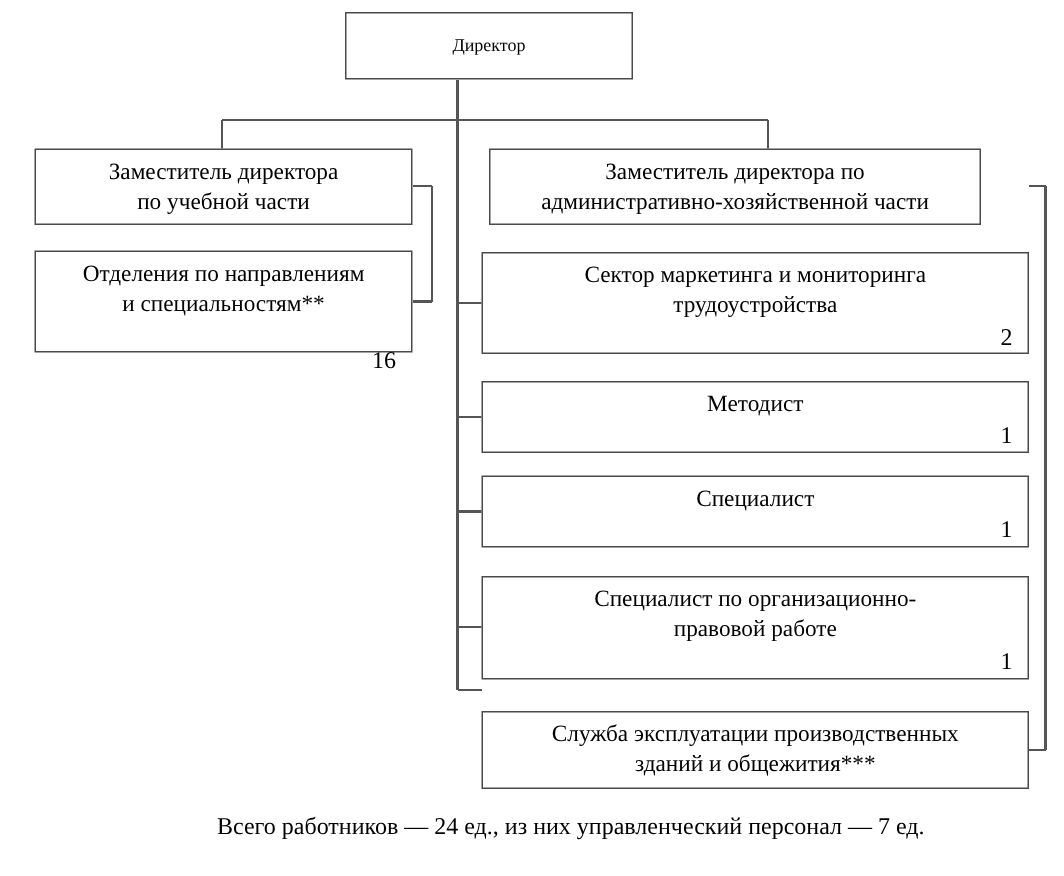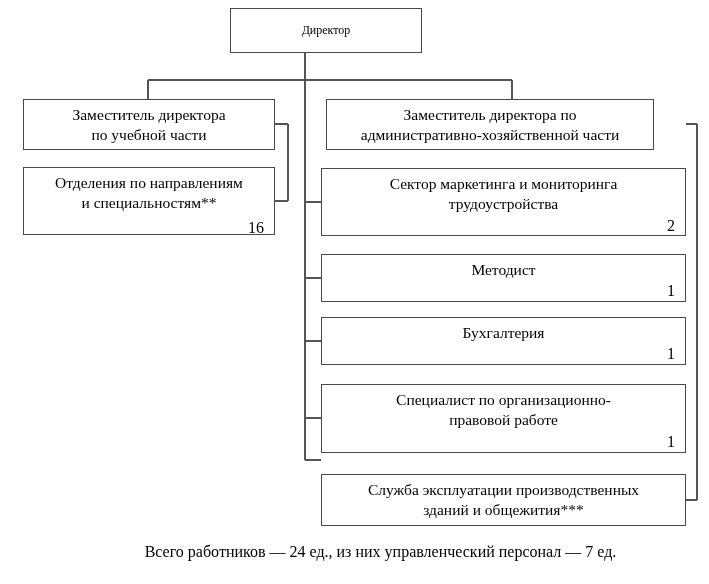"16" #node-departments .node-count { margin-top: 7px -> 20px }
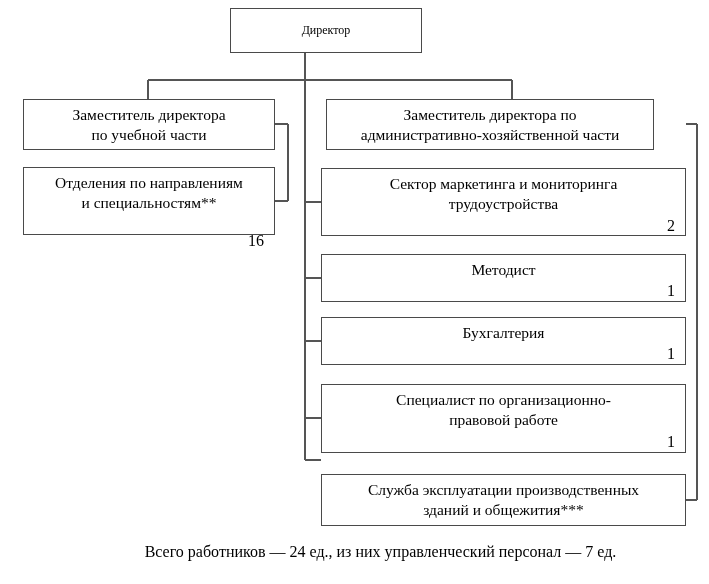"Бухгалтерия" span.node-text { text: Бухгалтерия -> Специалист }
